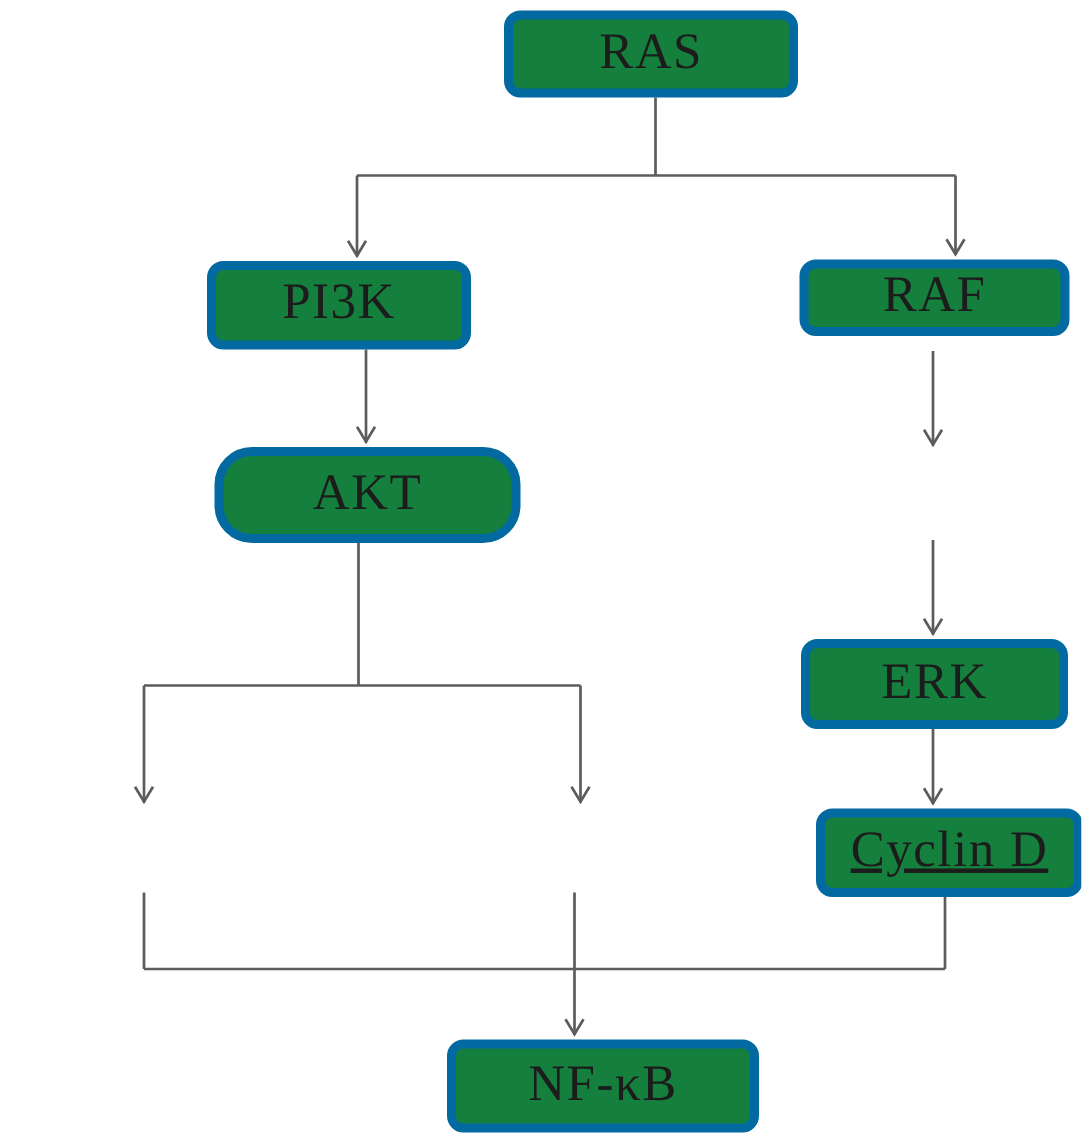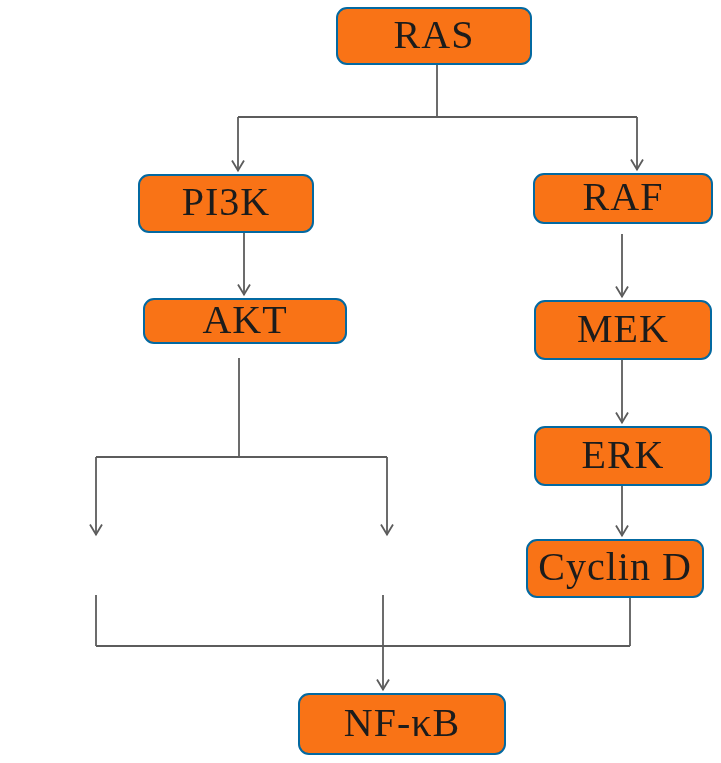"RAS" .node { background: #f97316 -> #15803d; border: 2px solid #0369a1 -> 6px solid #0369a1; font-size: 40px -> 34px }
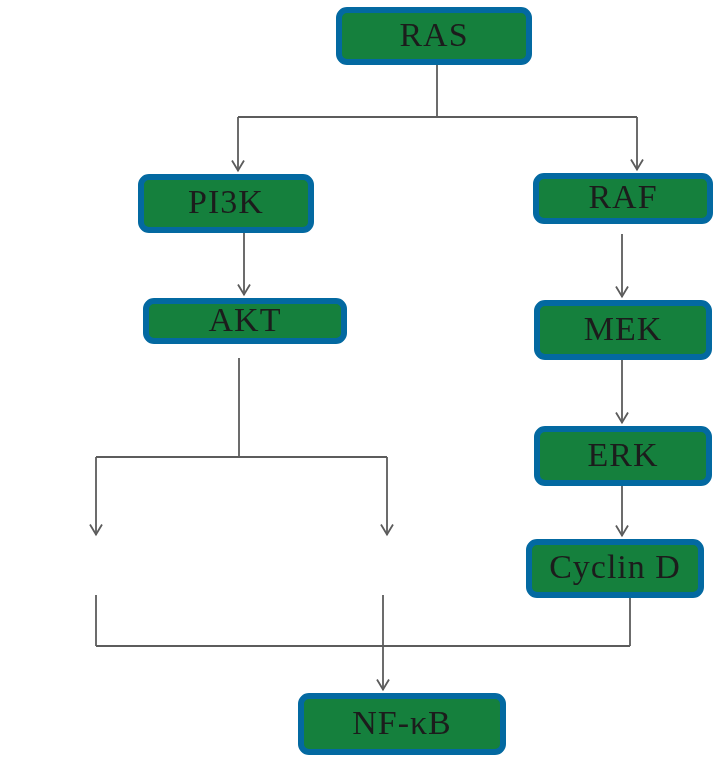"AKT" .n-akt { border-radius: none -> 25px; height: 46px -> 64px }
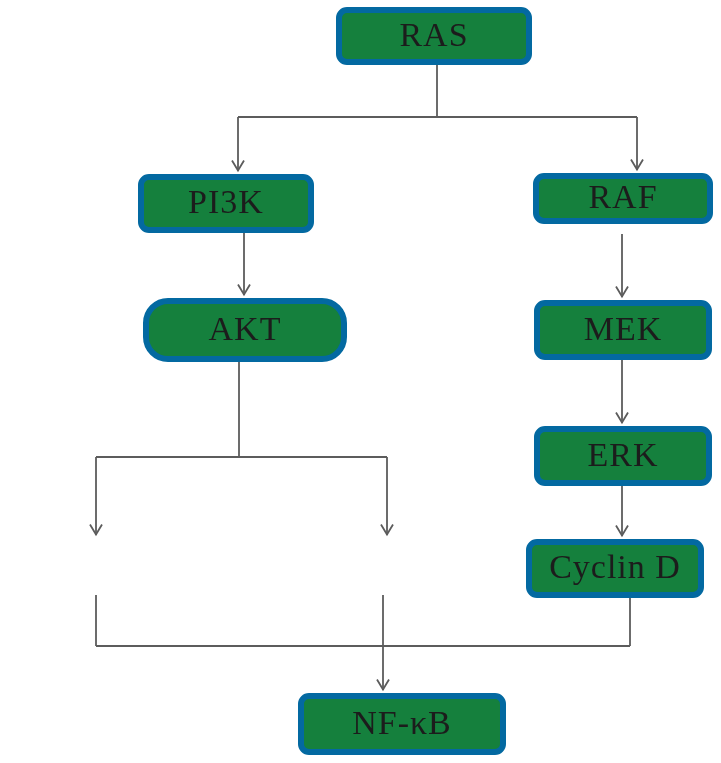"MEK" div.node { html: <div>MEK</div> -> none }
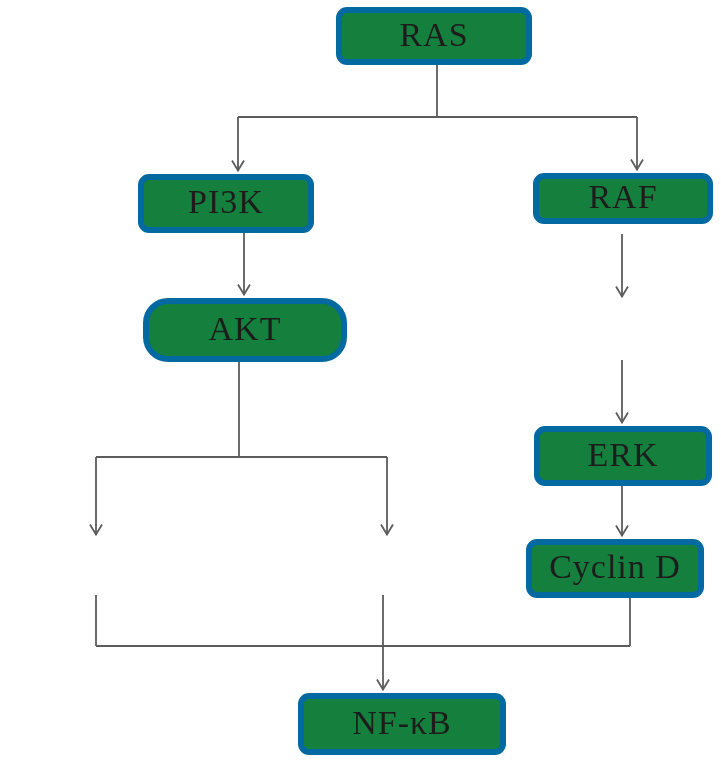"Cyclin D" .n-cyclind { left: 526px -> 544px; text-decoration: none -> underline }
